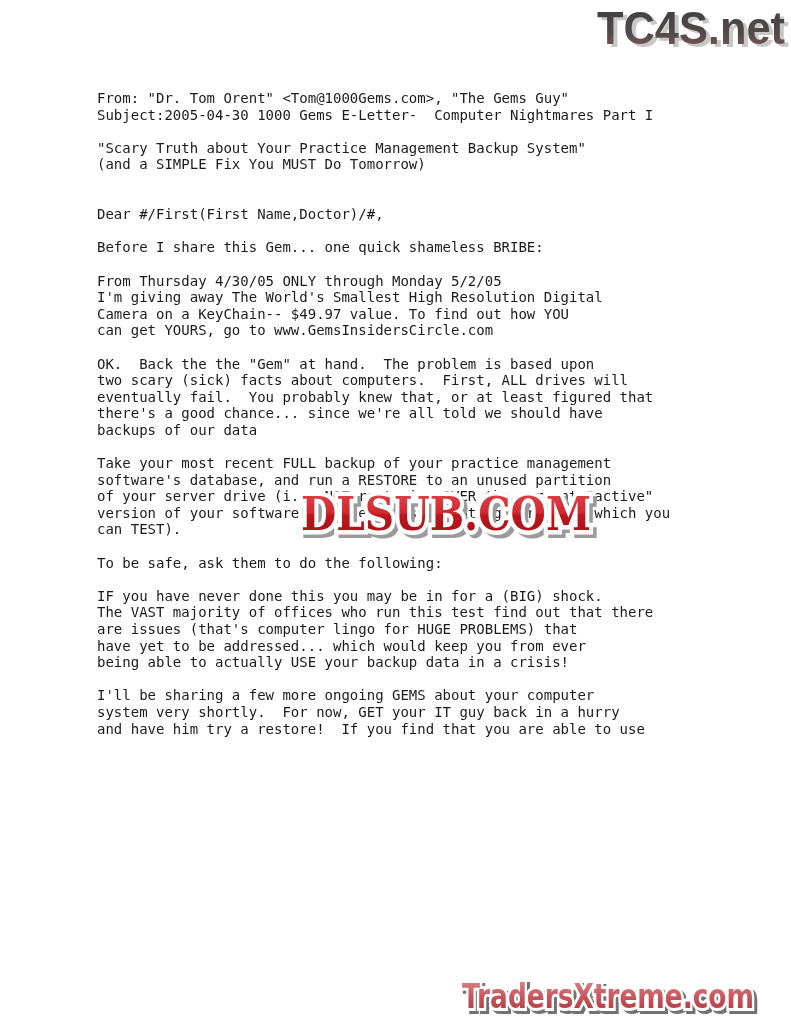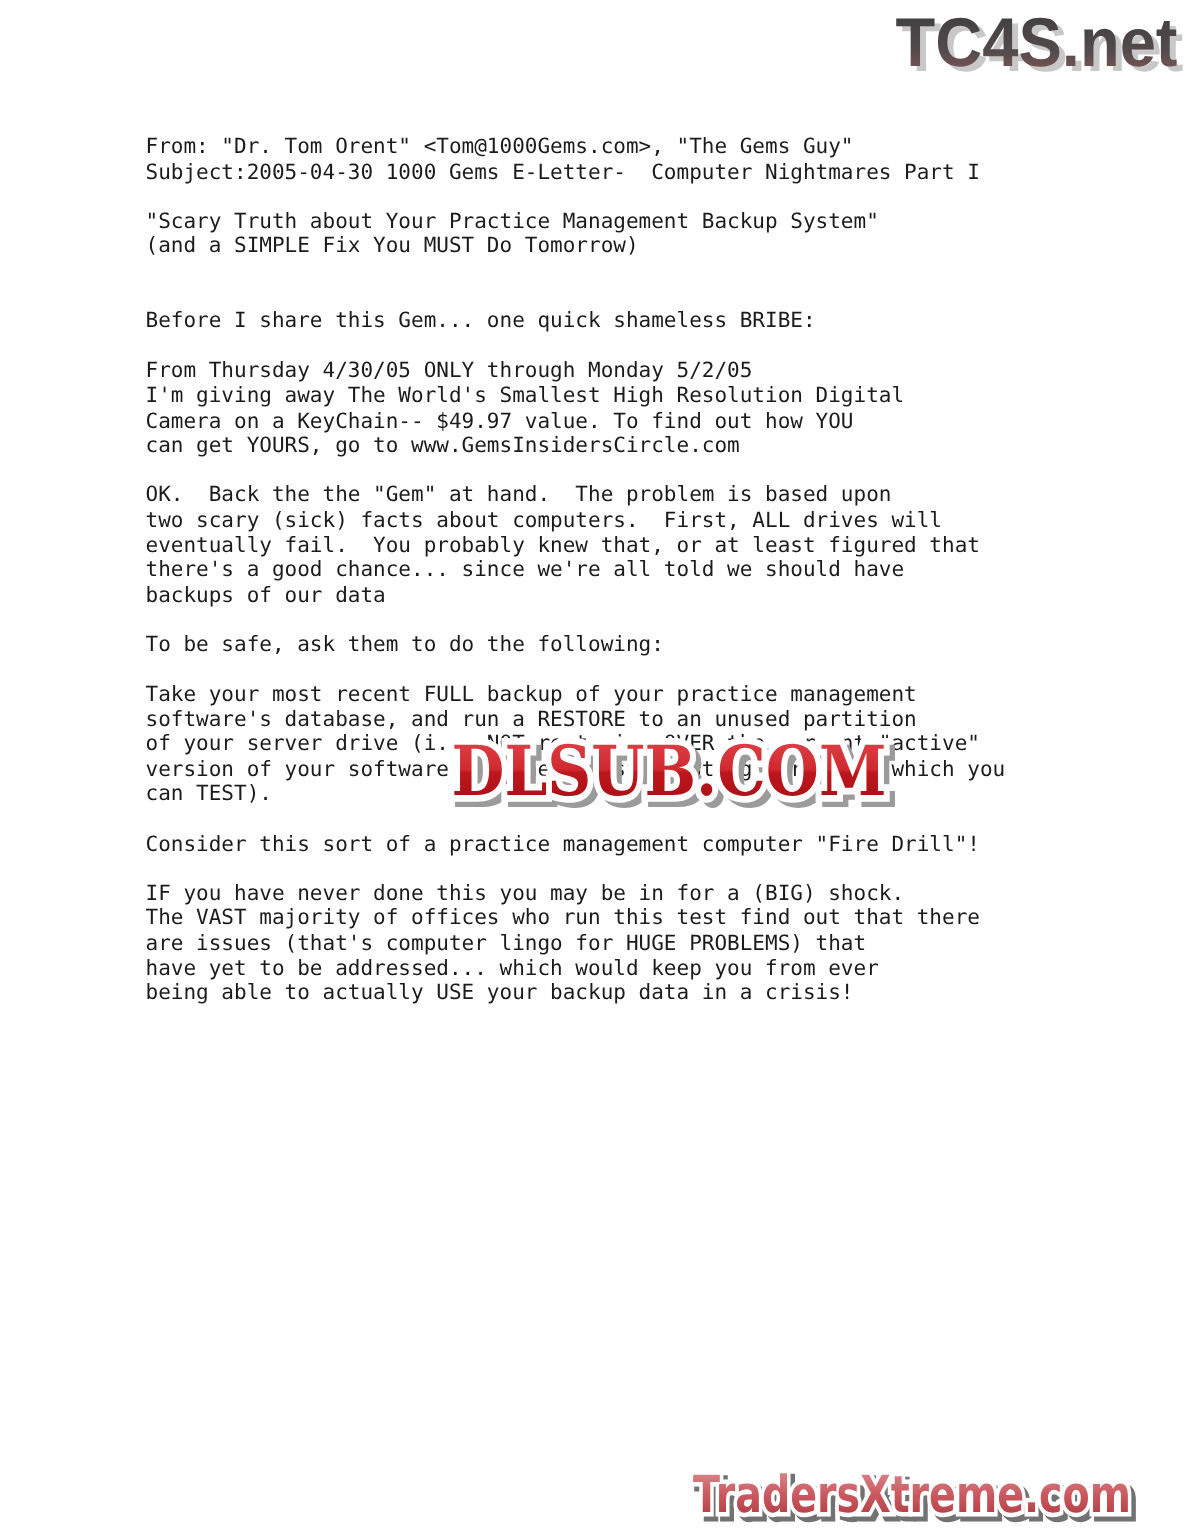"Dear #/First(First Name,Doctor)/#," pre.block { html: none -> <pre>Dear #/First(First Name,Doctor)/#,</pre> }
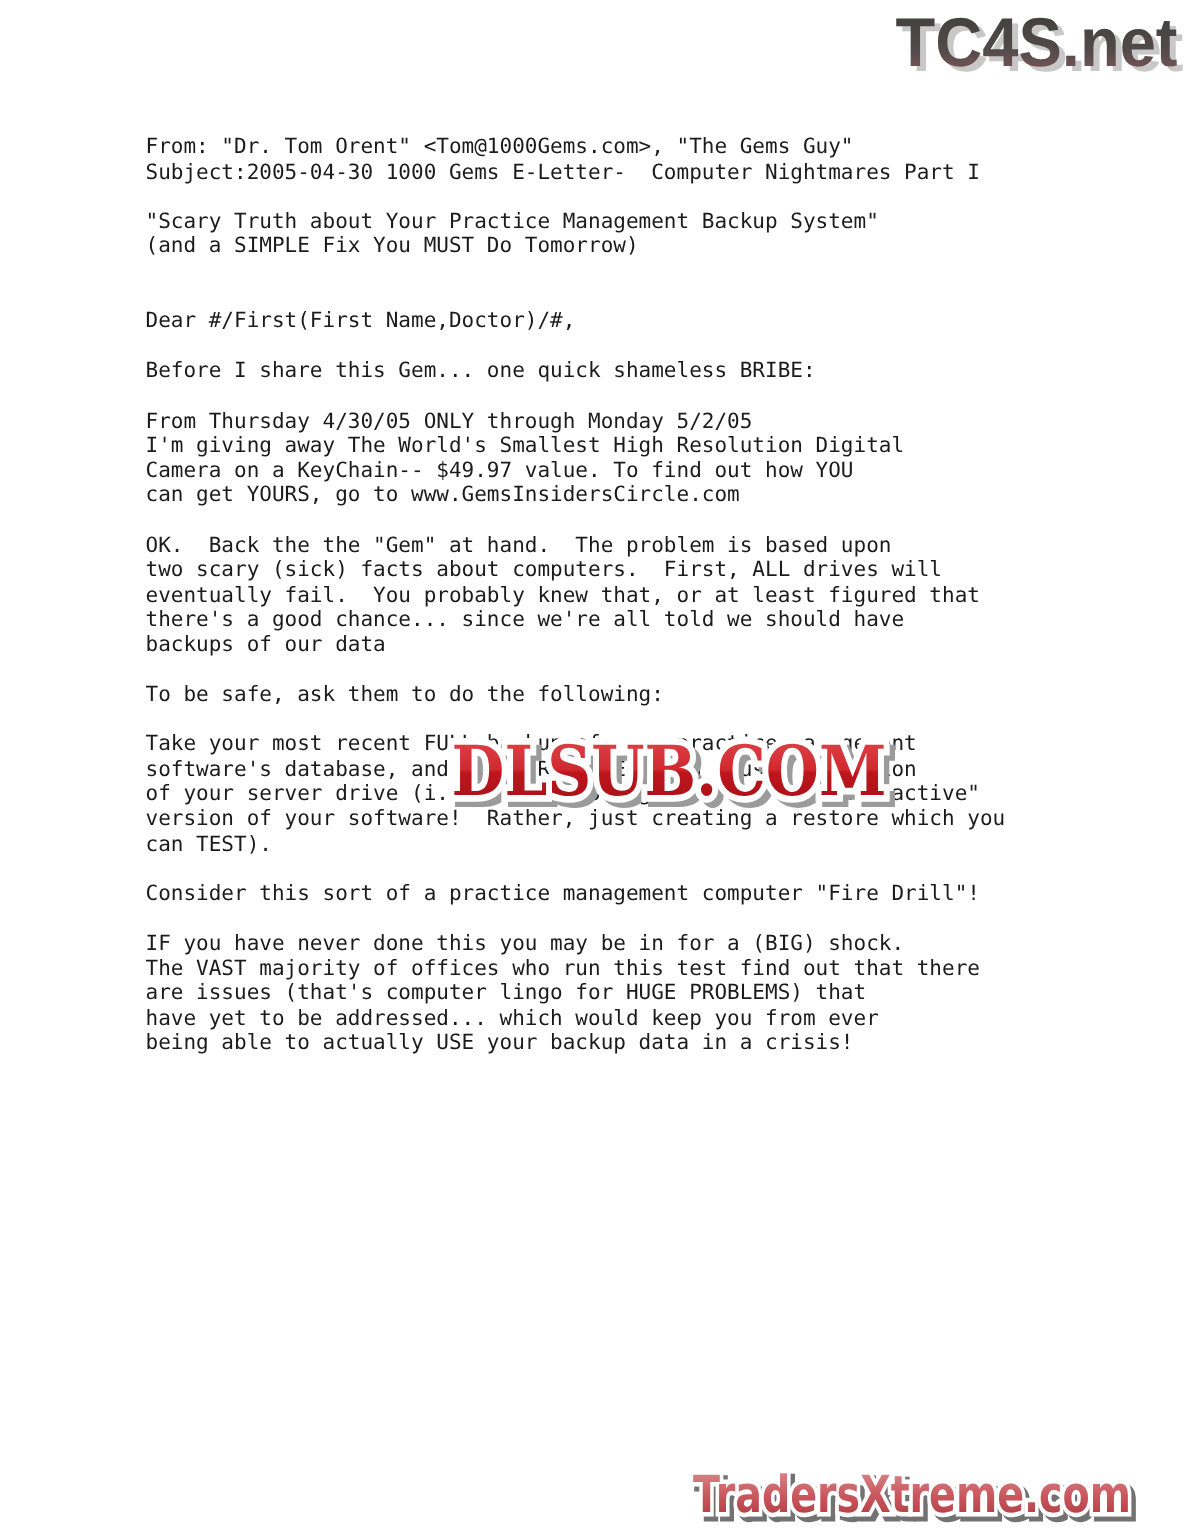"To be safe, ask them" pre.block { order: before "Take your most recent FULL" -> after "Take your most recent FULL" }
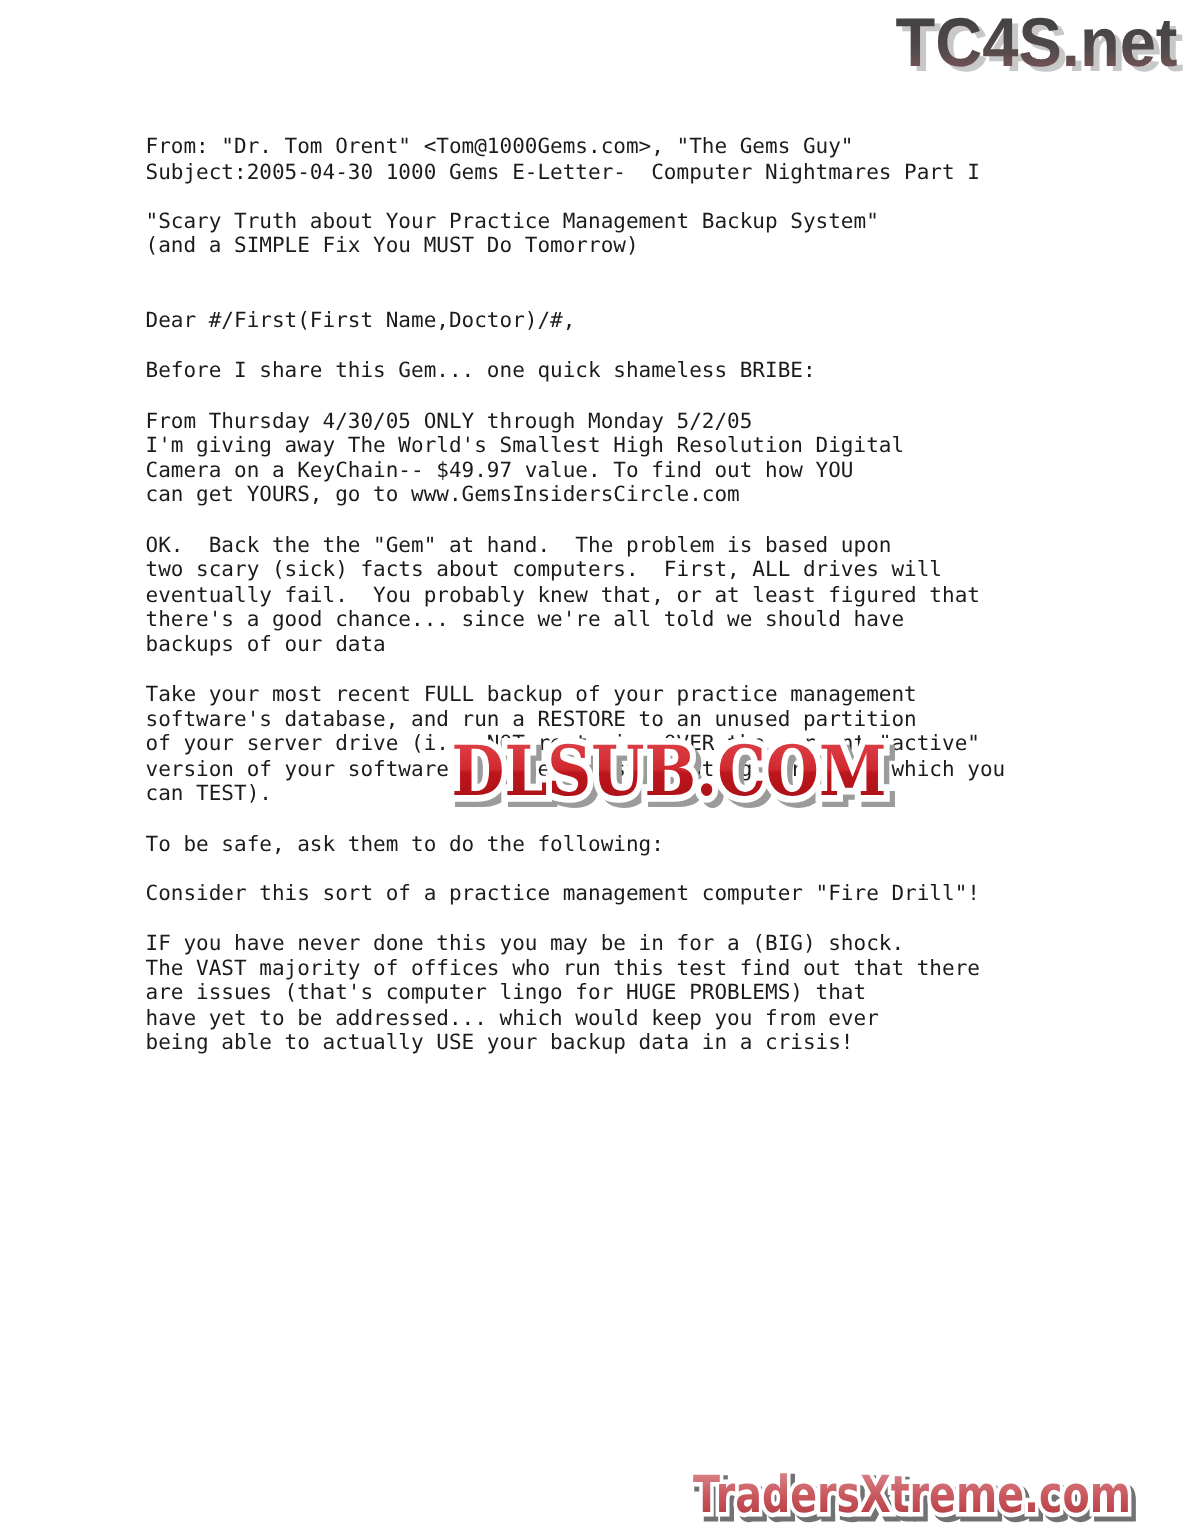"Consider this sort of a" pre.block { html: <pre>Consider this sort of a practice management computer "Fire Drill"!</pre> -> none }
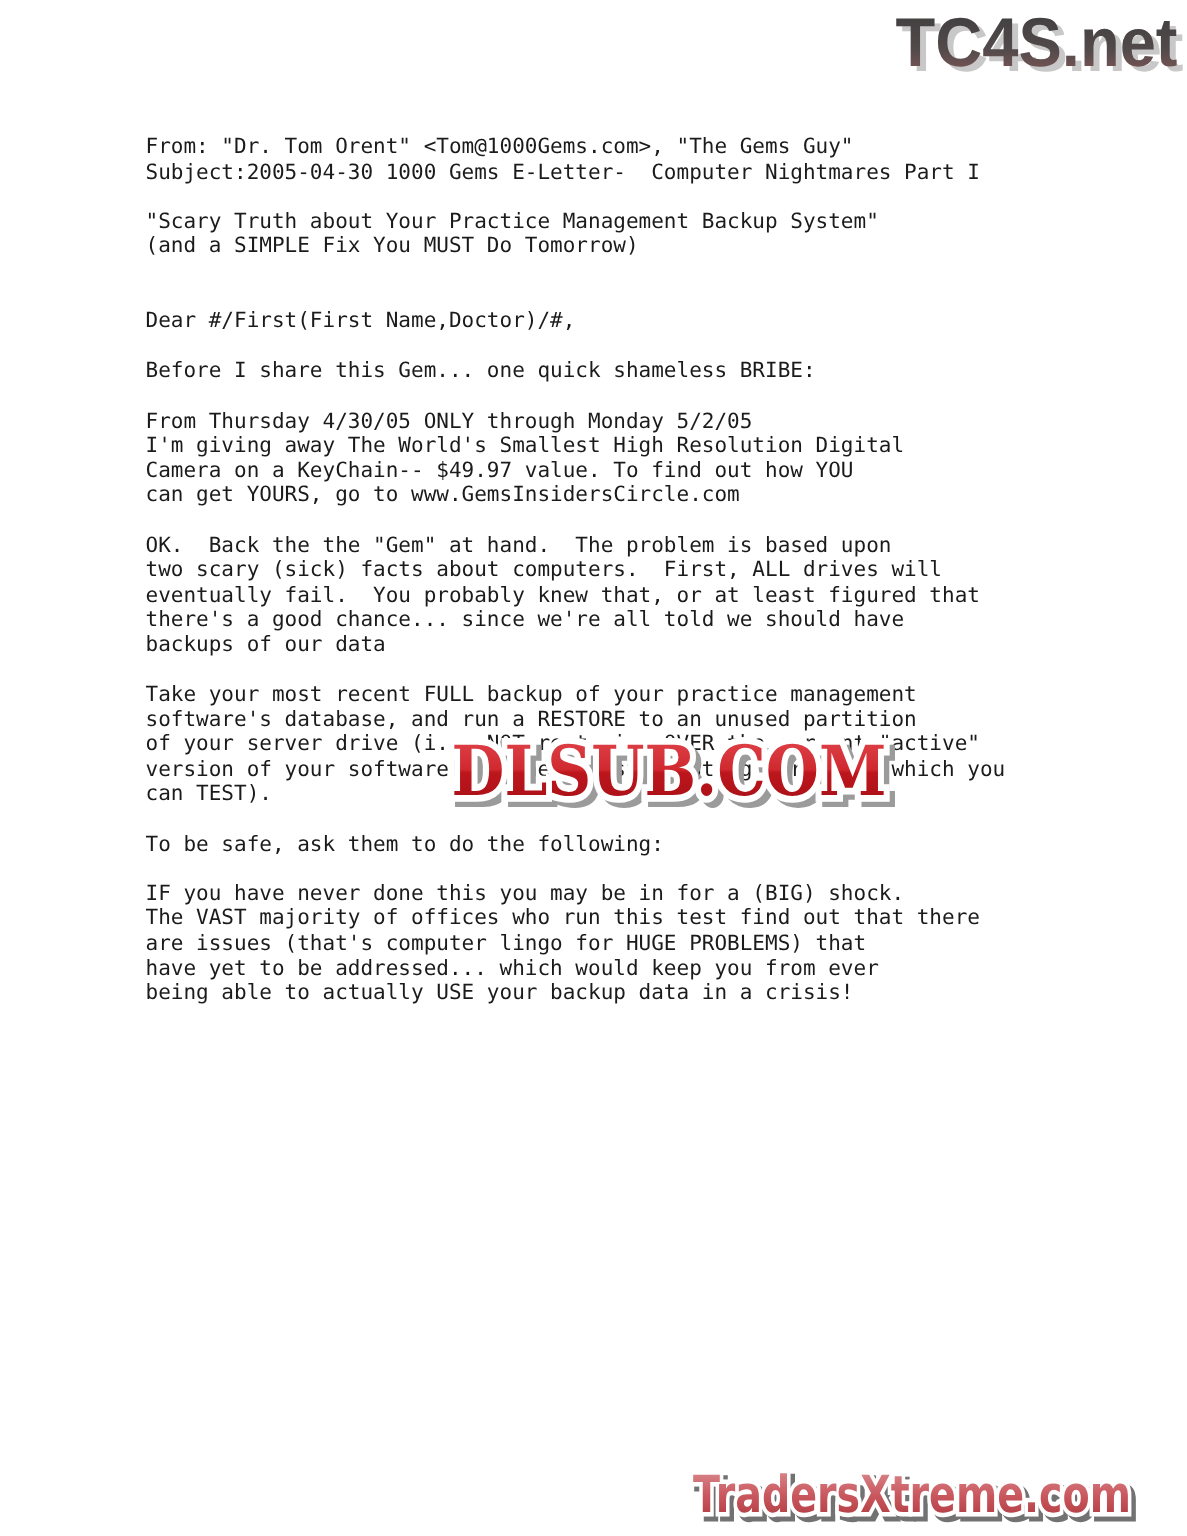"I'll be sharing a few" pre.block { html: none -> <pre>I'll be sharing a few more ongoing GEMS about your computer system very shortly. For now, GET your IT guy back in a hurry and have him try a restore! If you find that you are able to use</pre> }
